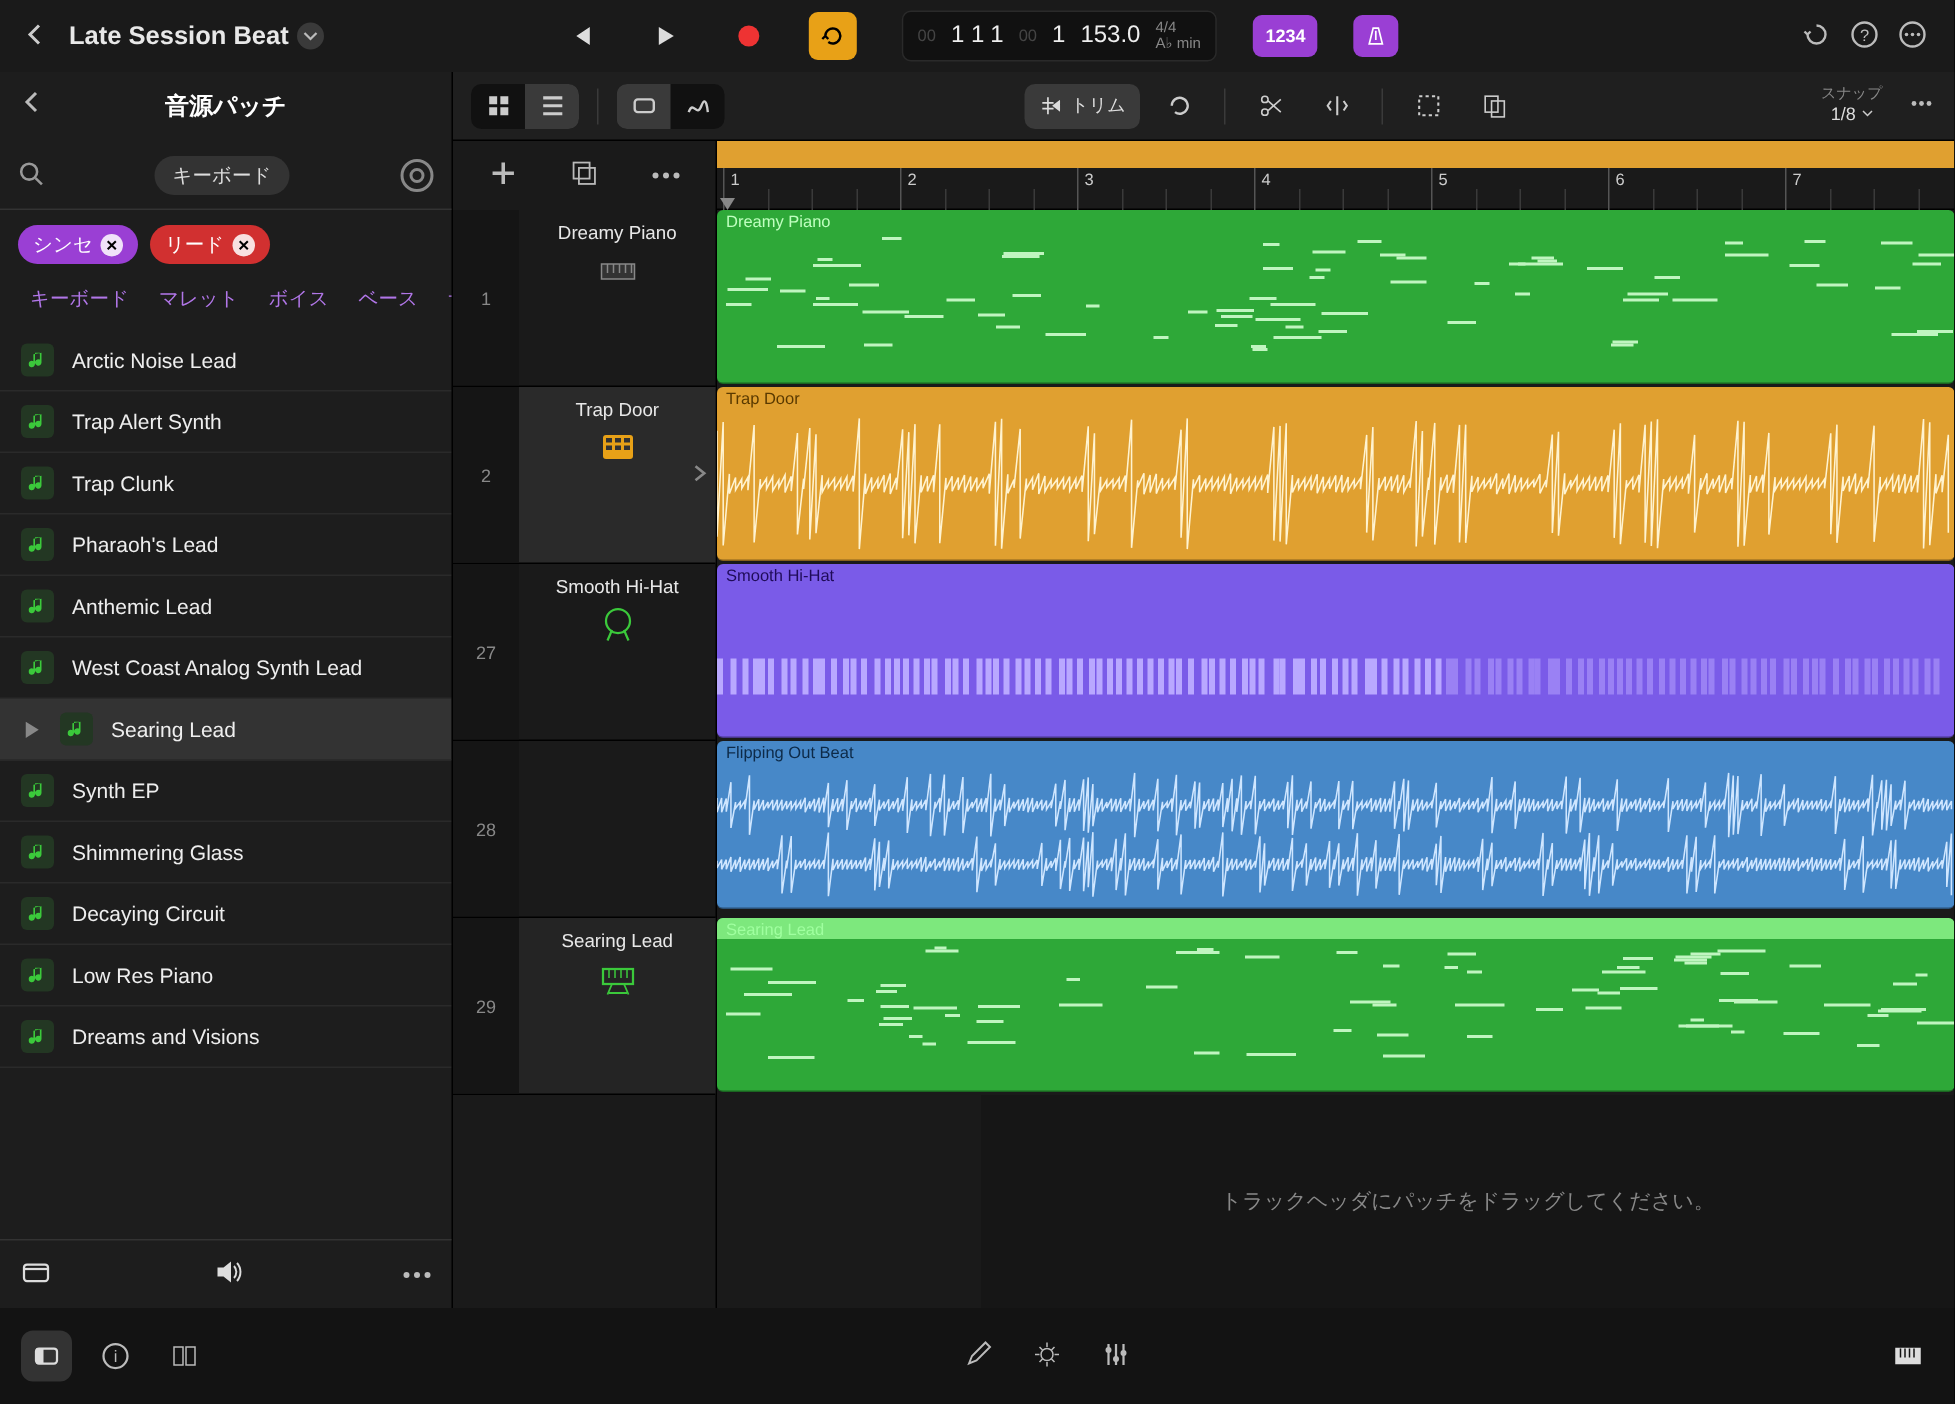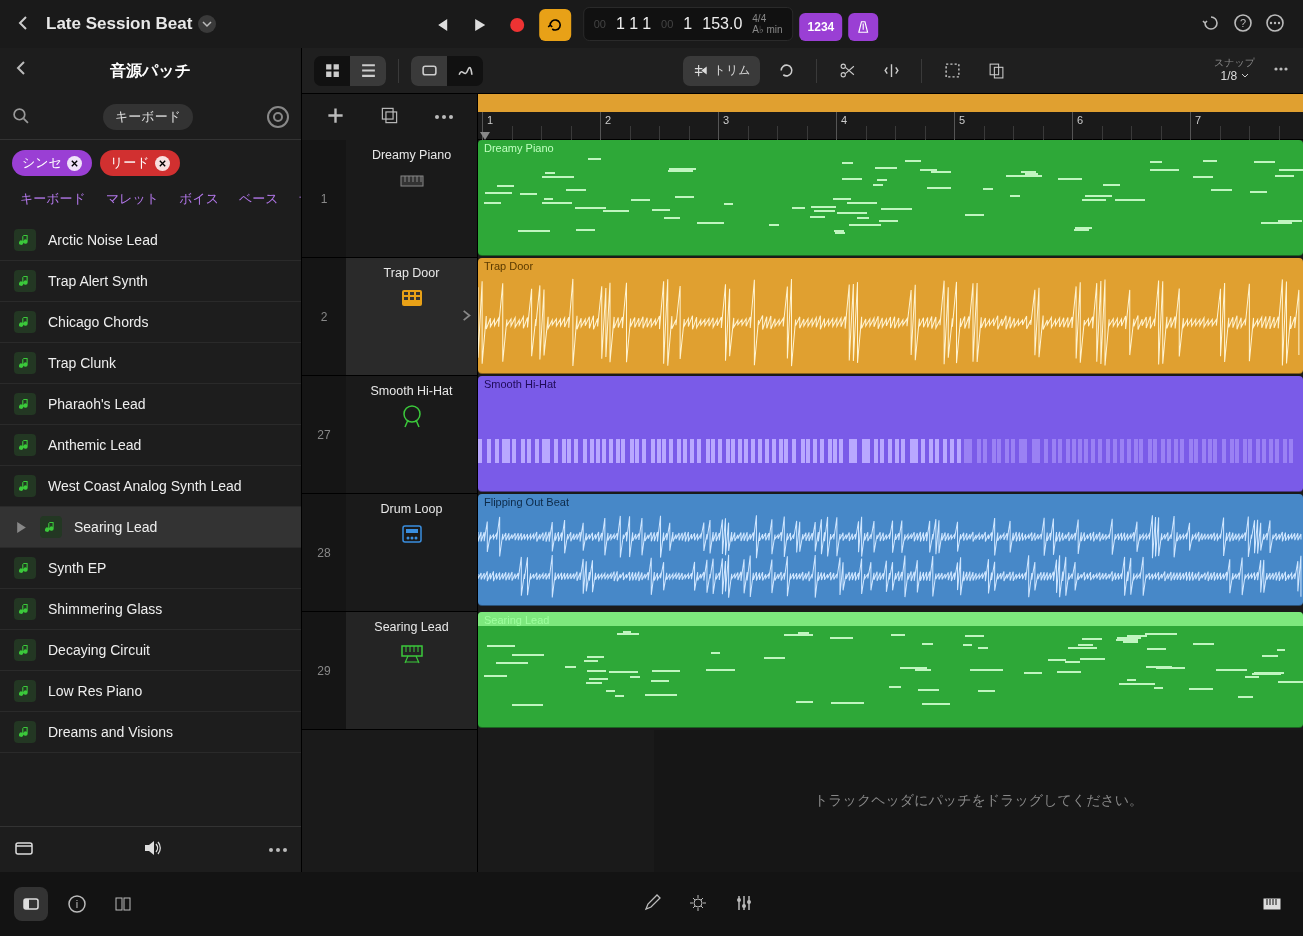"00" .topbar .center { align-items: flex-end -> center; gap: 6px -> 24px }
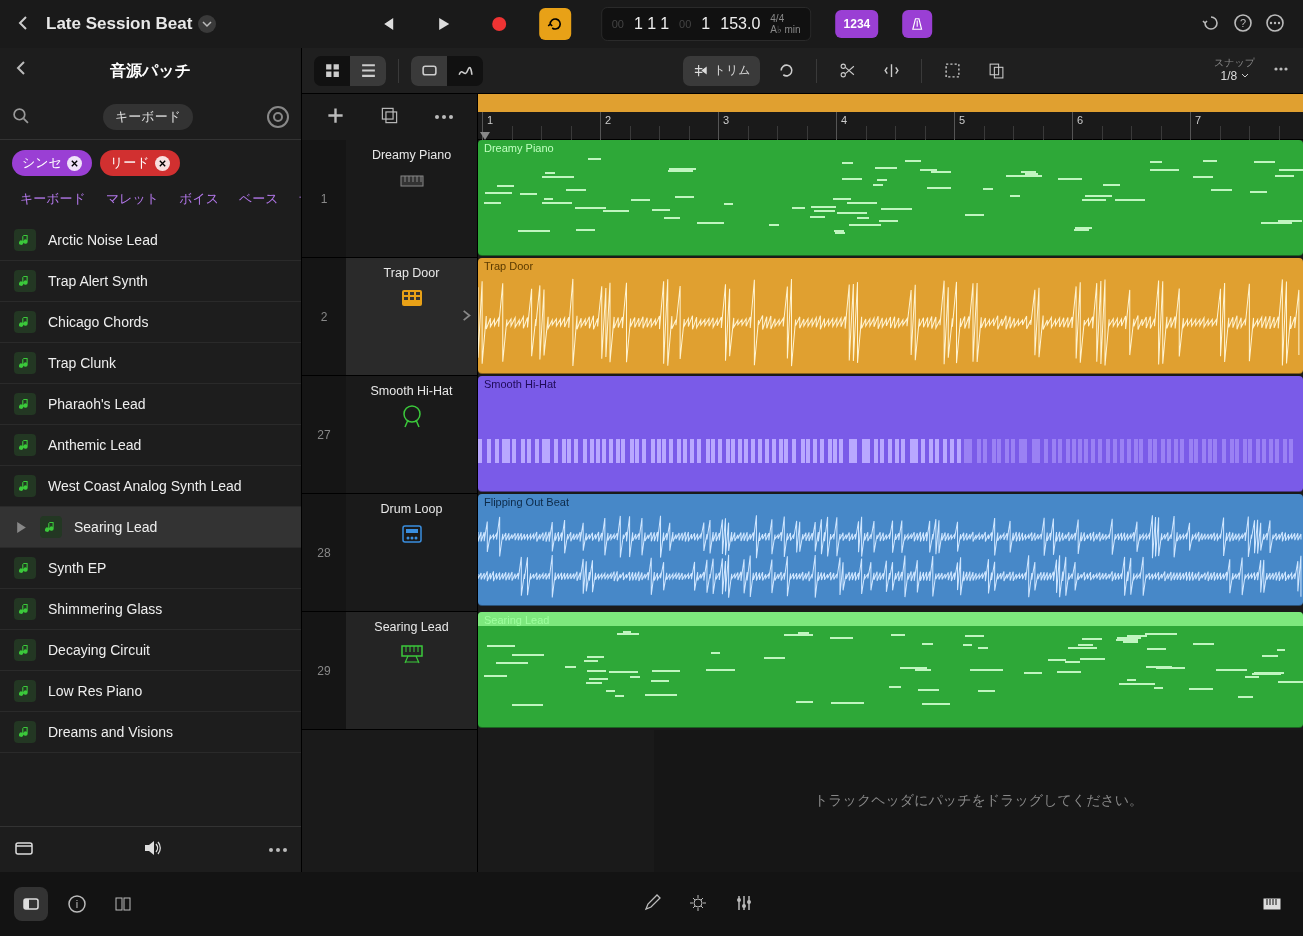"Chicago Chords" div.patch { html: <div> <span> <svg> <path></path> </svg> </span> <span>Chicago Chords</span> </div> -> none }
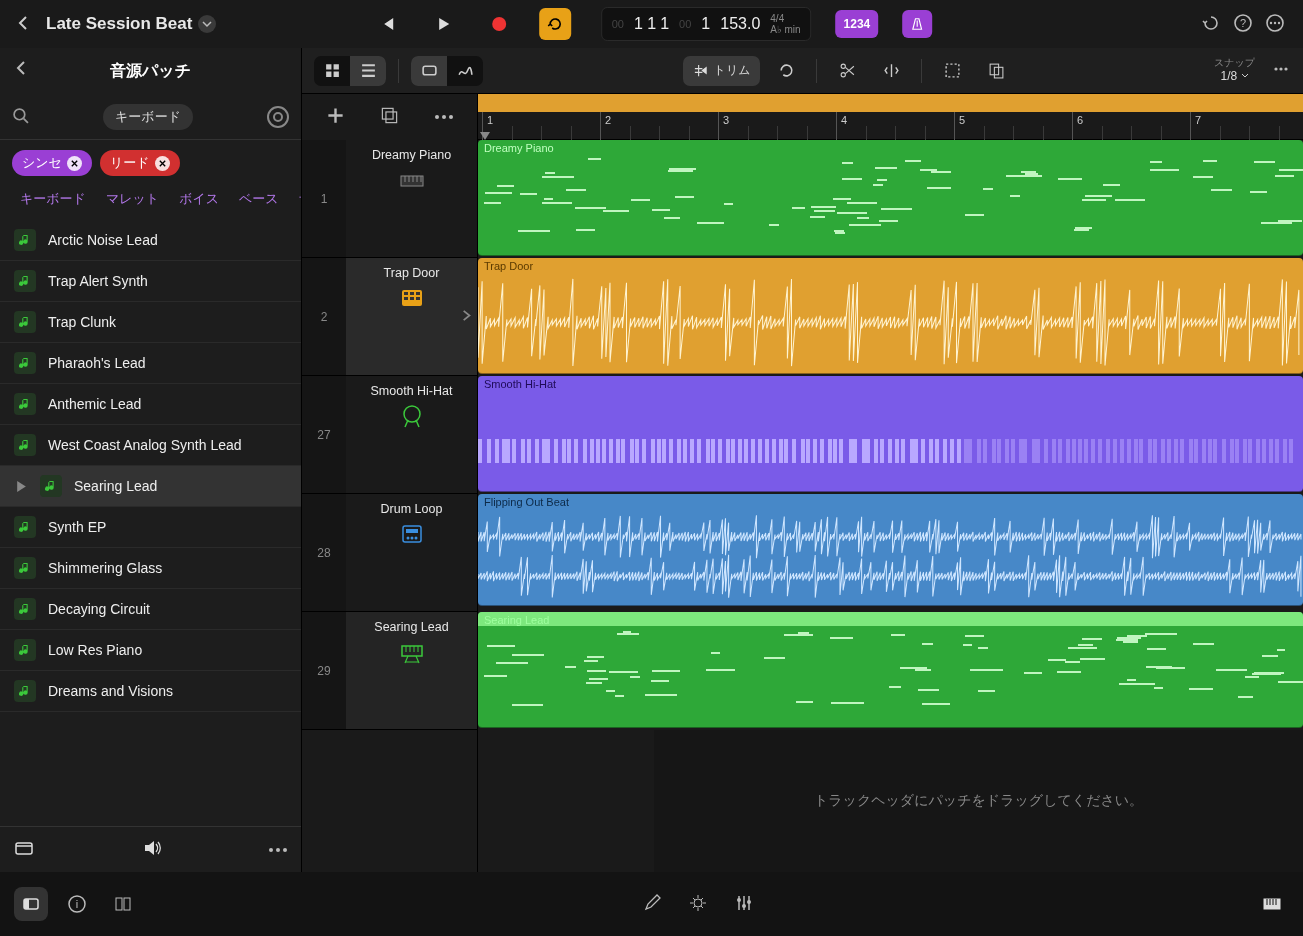"Drum Loop" div.th-body { html: <div> <div>Drum Loop</div> <div><svg> <rect></rect> <rect></rect> <circle></circle> <circle></circle> <circle></circle> </svg></div> </div> -> none }
